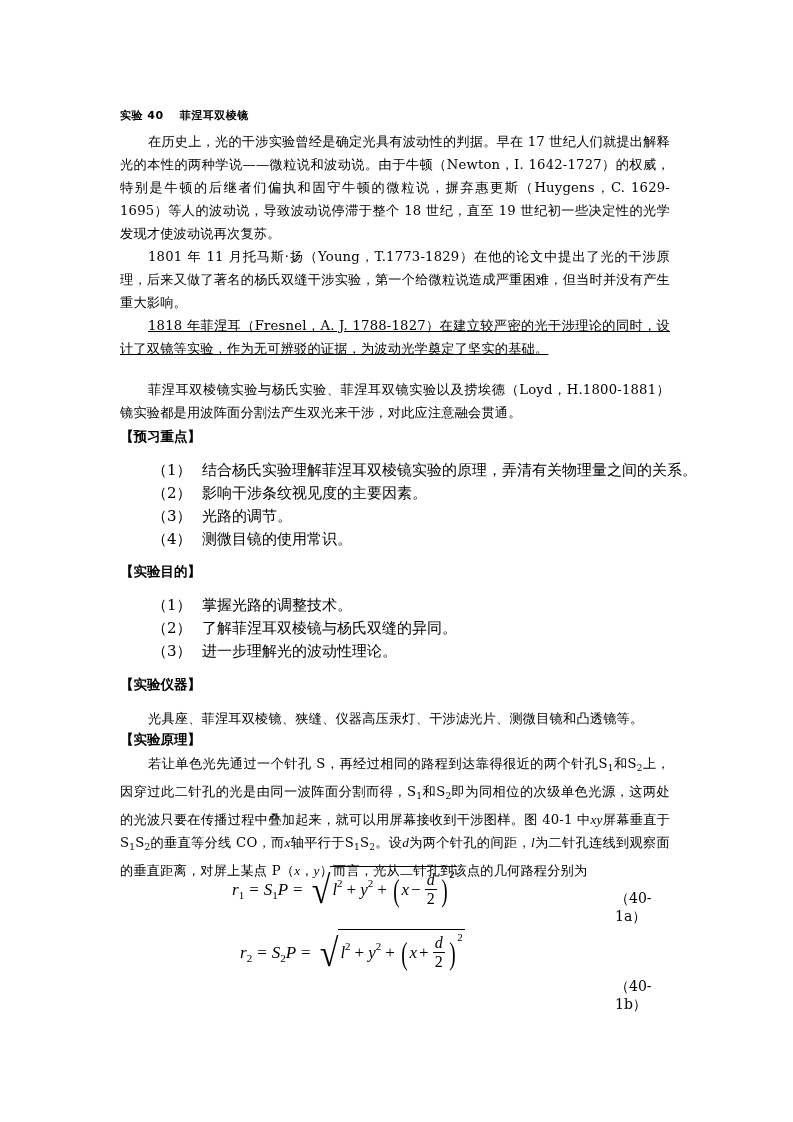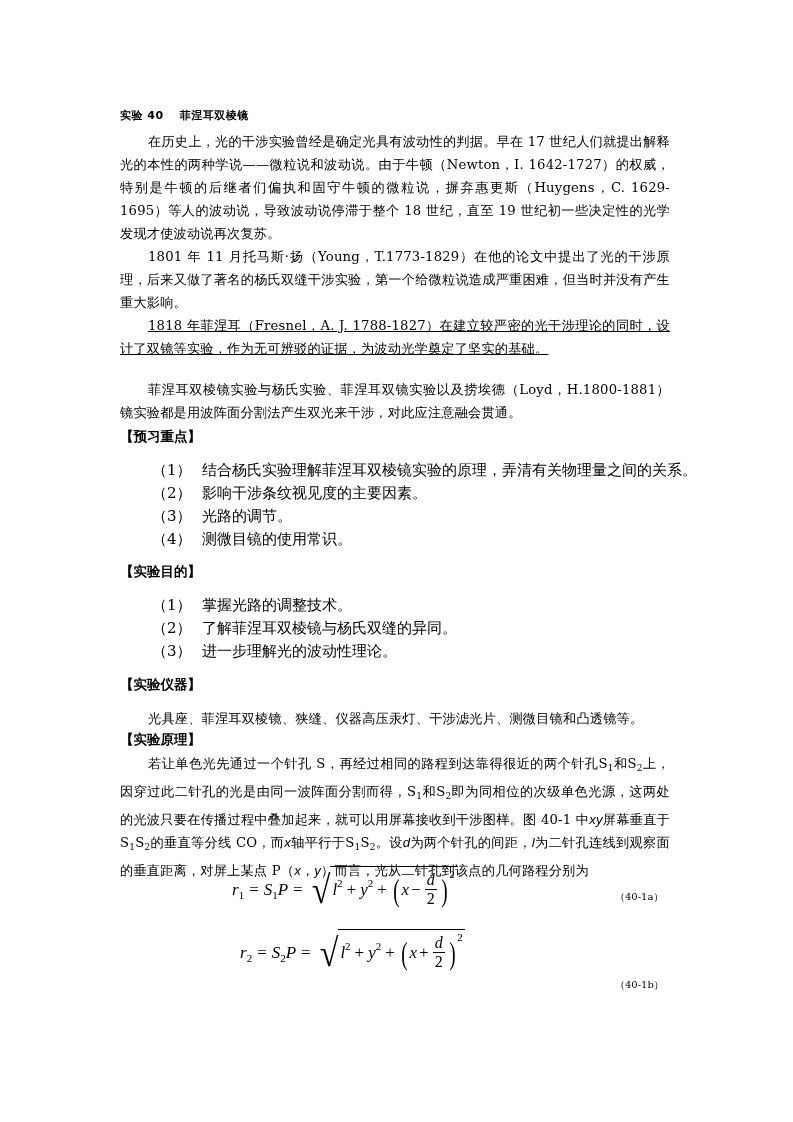"xy" i { font-family: Liberation Sans, sans-serif -> Liberation Serif, serif }
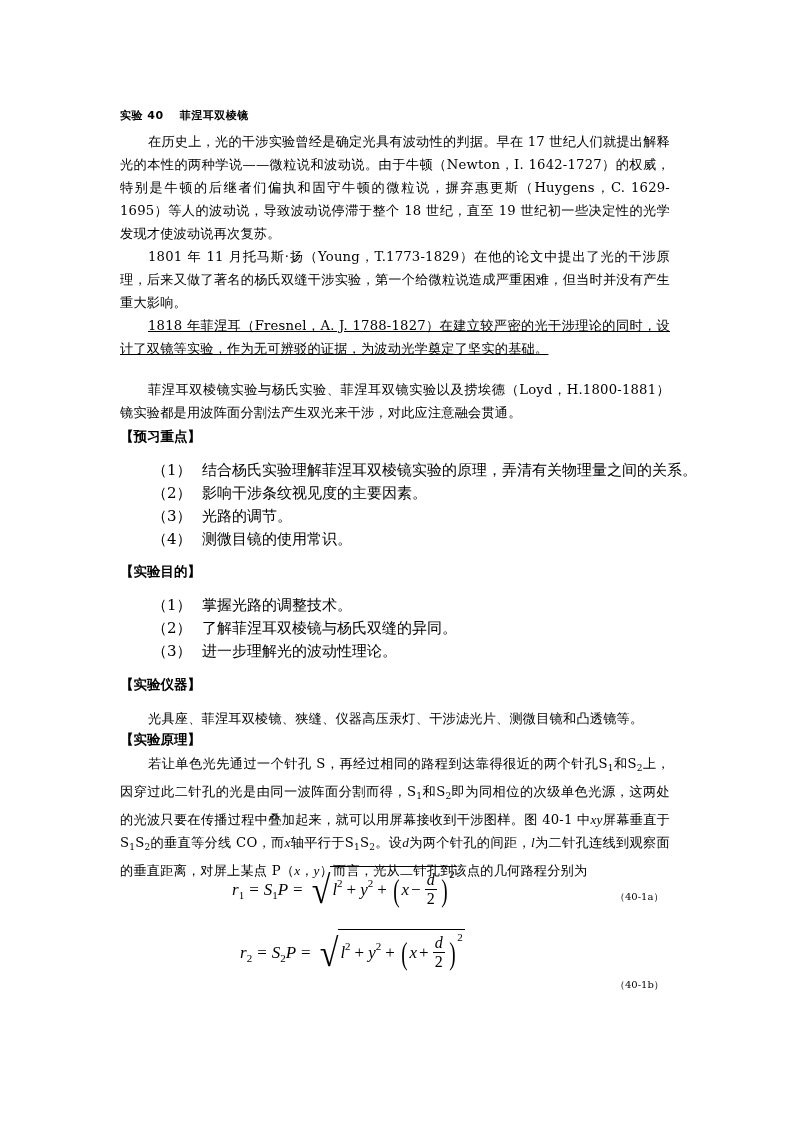"（40-1a）" .eqnum { font-size: 10px -> 14px }
